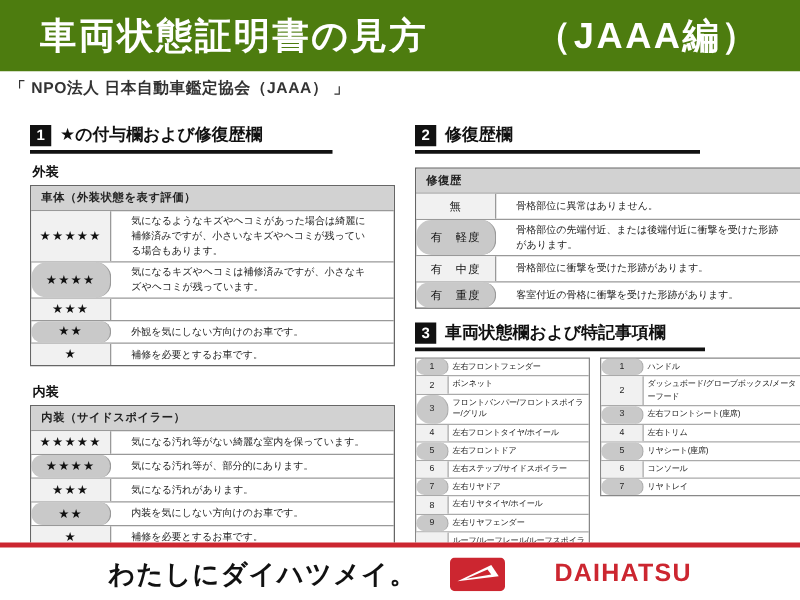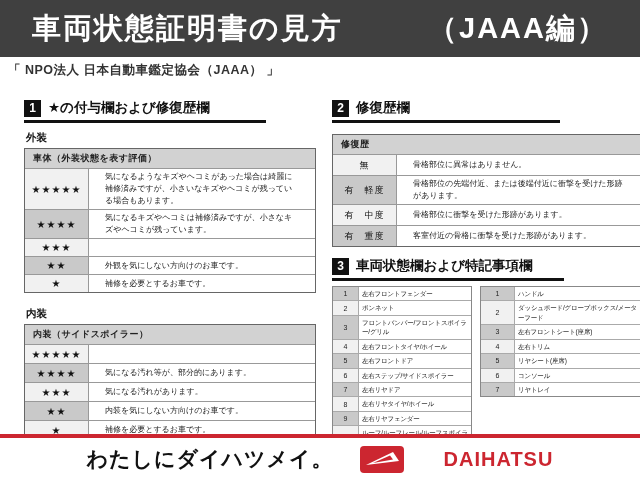"車両状態証明書の見方" .header { background: #404040 -> #4d7c0f }
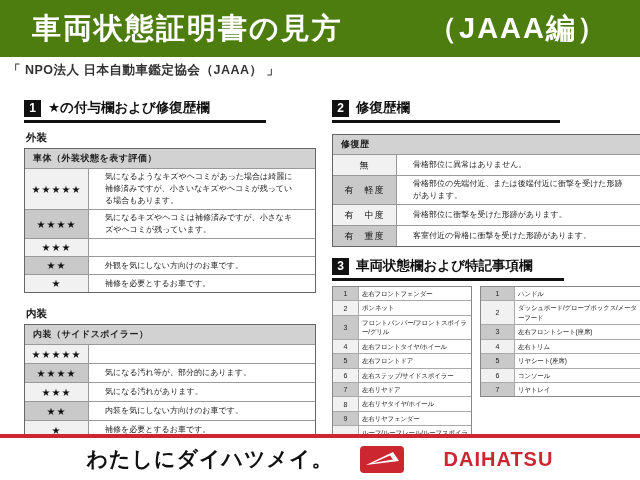"有 軽度" .alt-dark { border-radius: none -> 12px }
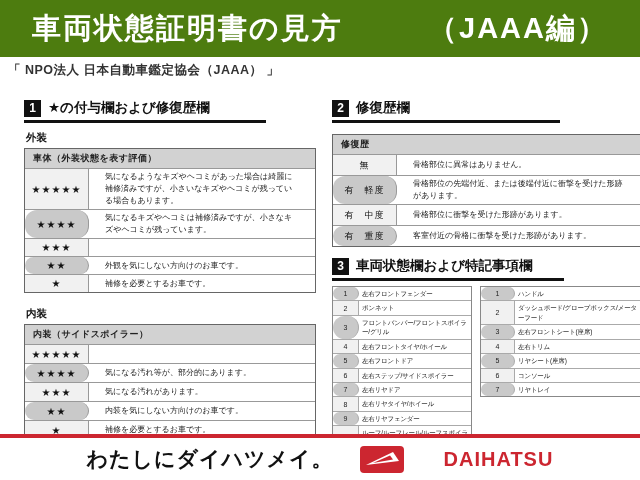"気になる汚れ等がない綺麗な室内を保っています。" div.cell-desc { html: none -> <div>気になる汚れ等がない綺麗な室内を保っています。</div> }
